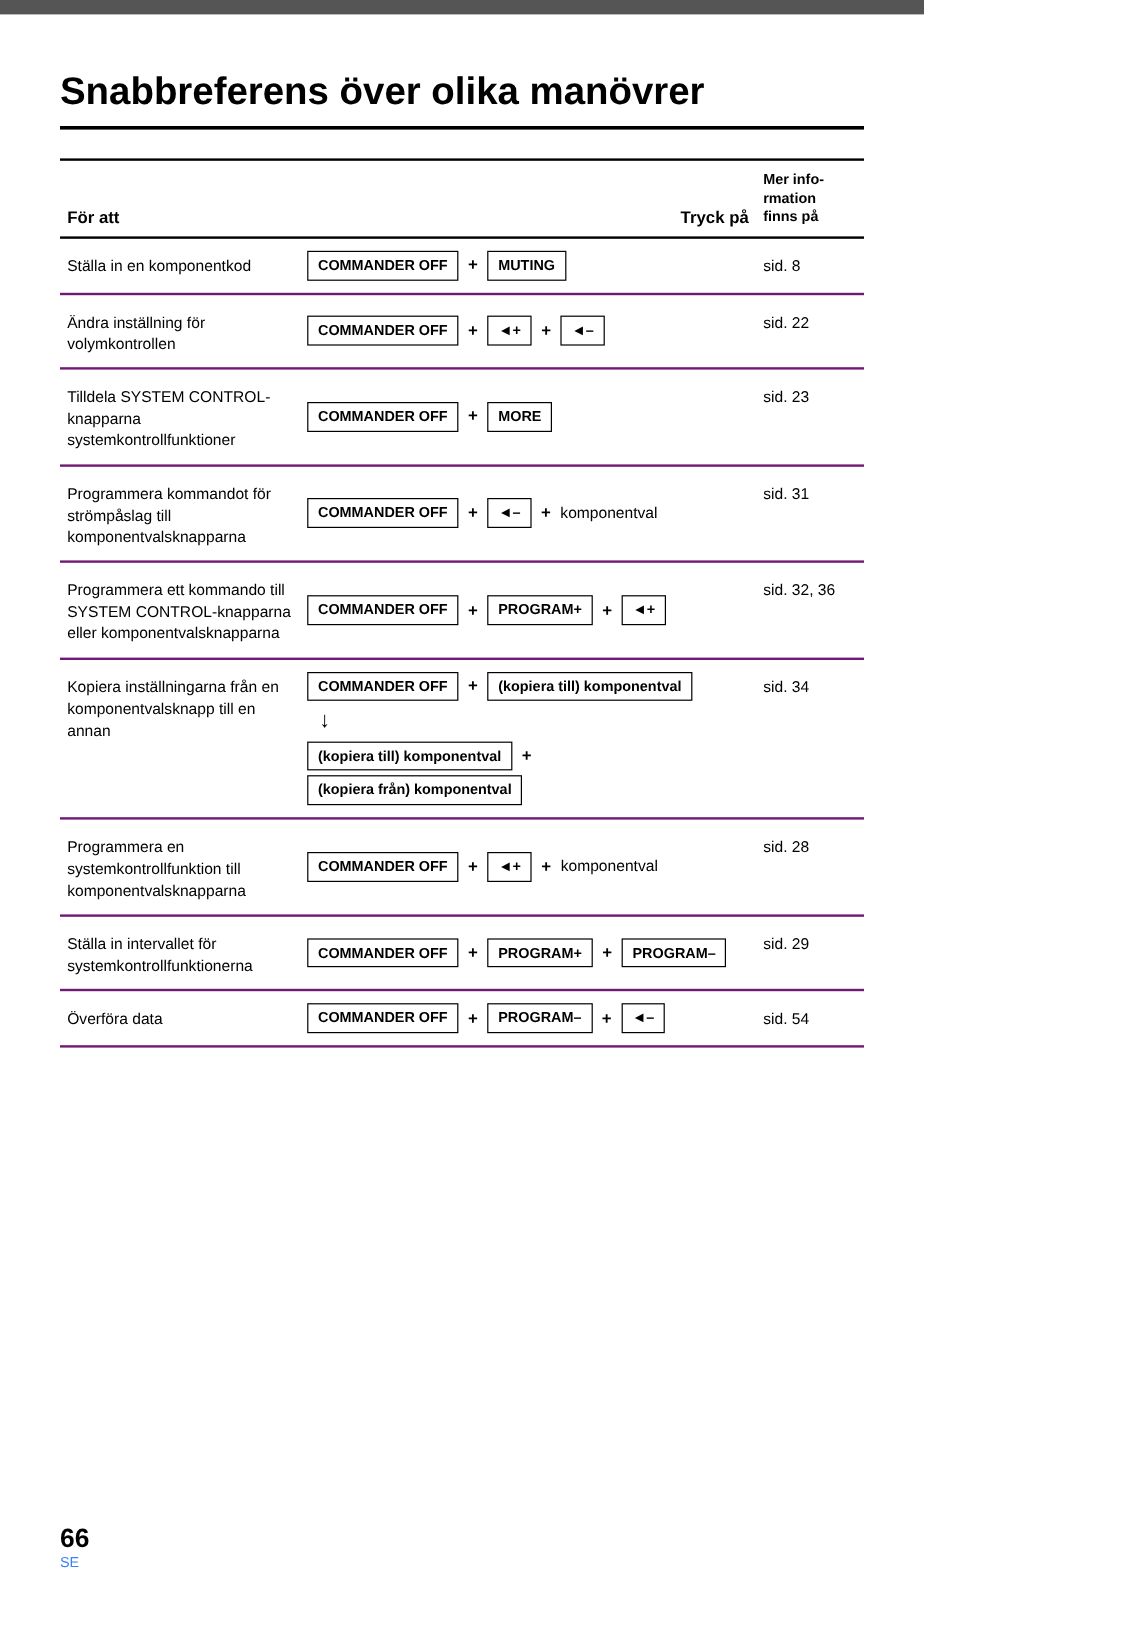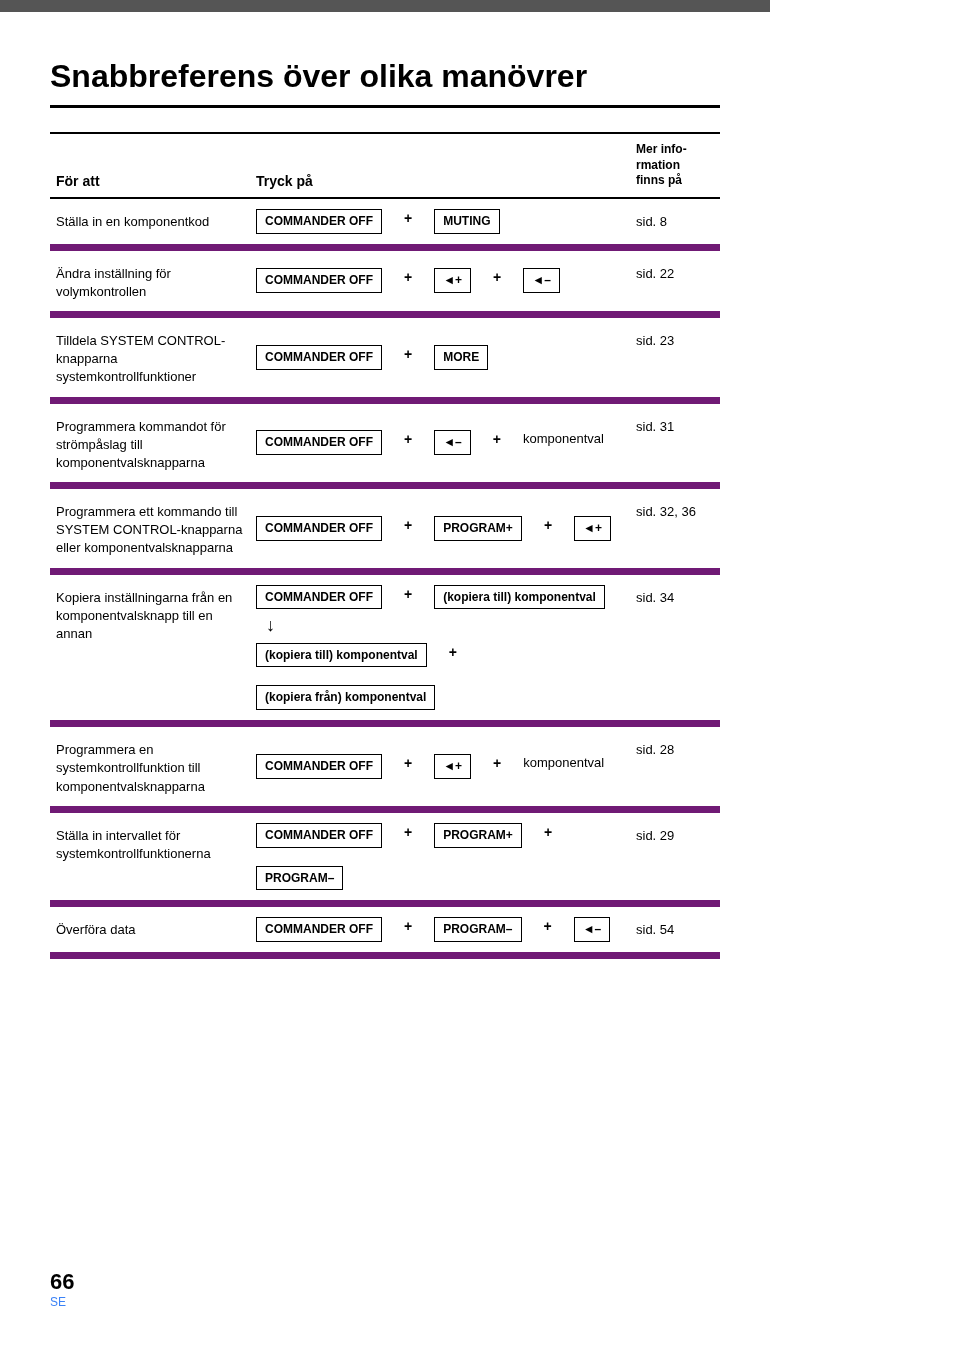"Tryck på" thead tr th:nth-child(2) { text-align: left -> right }
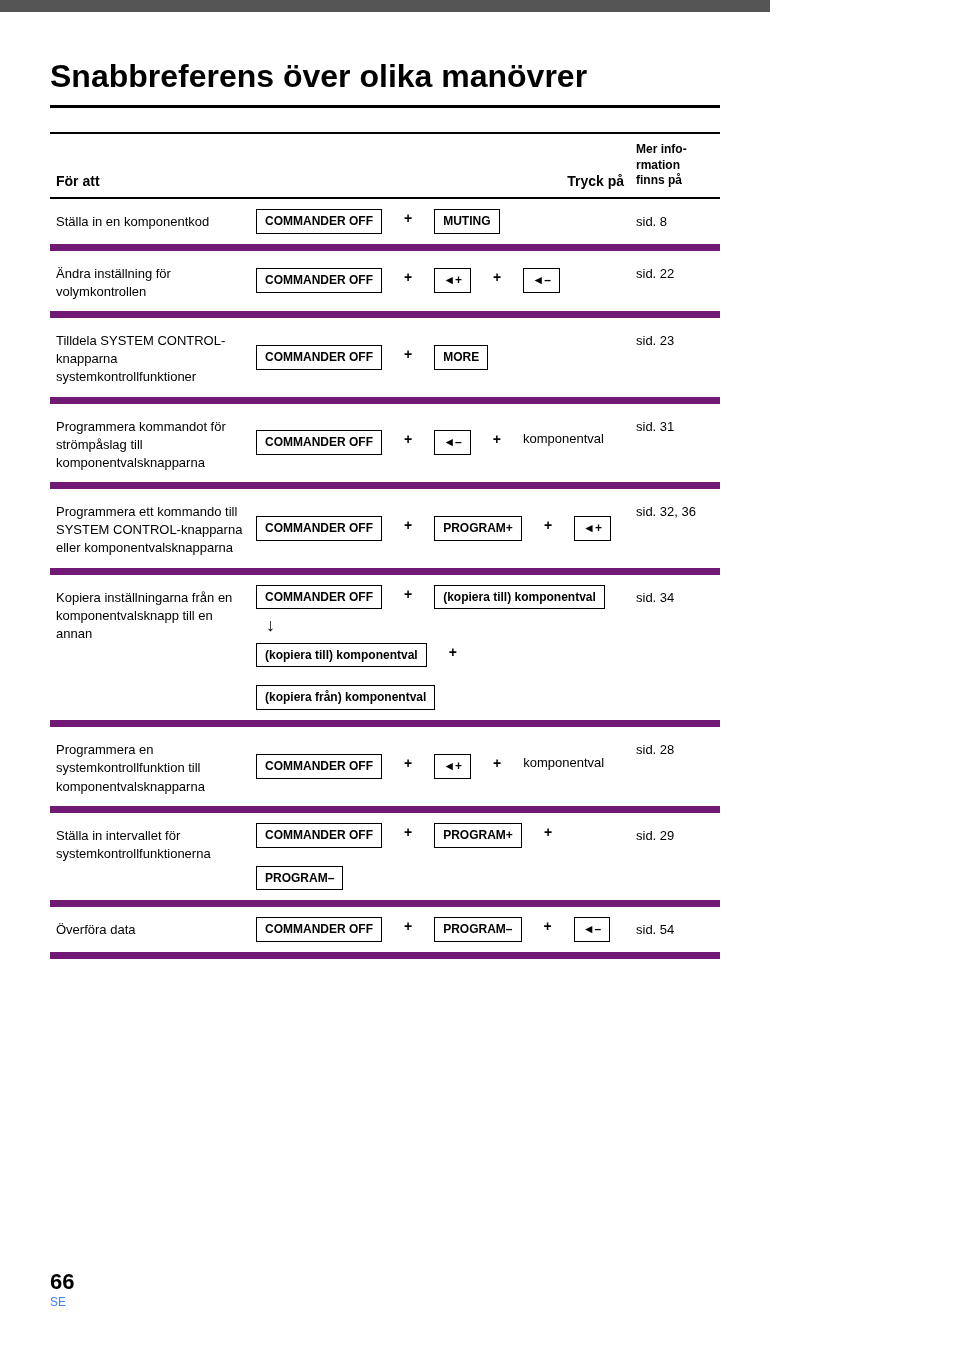"Ställa in en komponentkod" tbody tr td { border-bottom: 7px solid #701a75 -> 2px solid #701a75 }
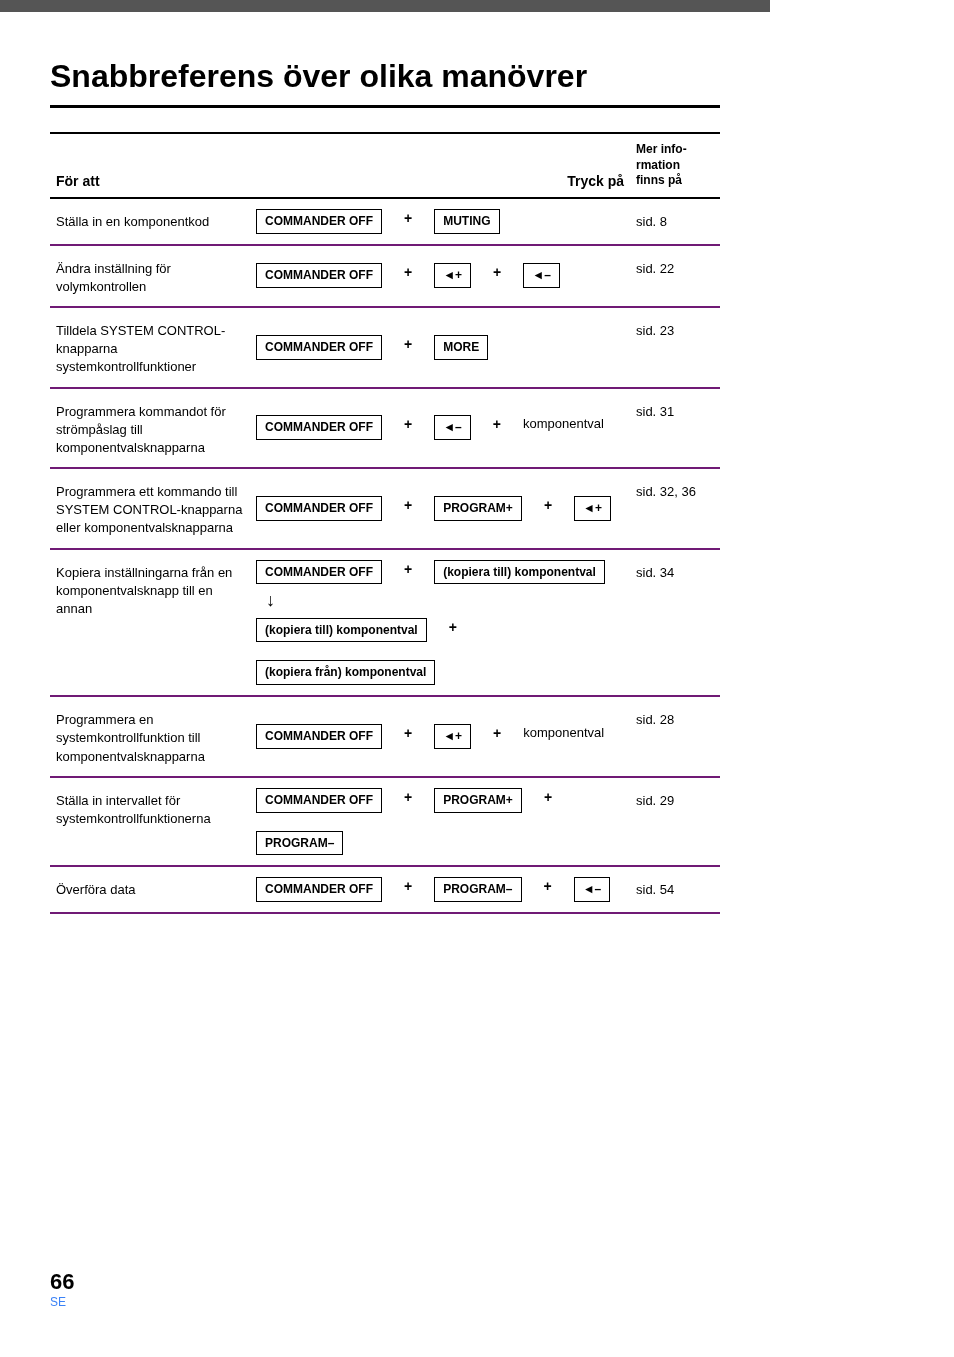"COMMANDER OFF" .key-sequence { align-items: none -> center; gap: 18px -> 4px }
